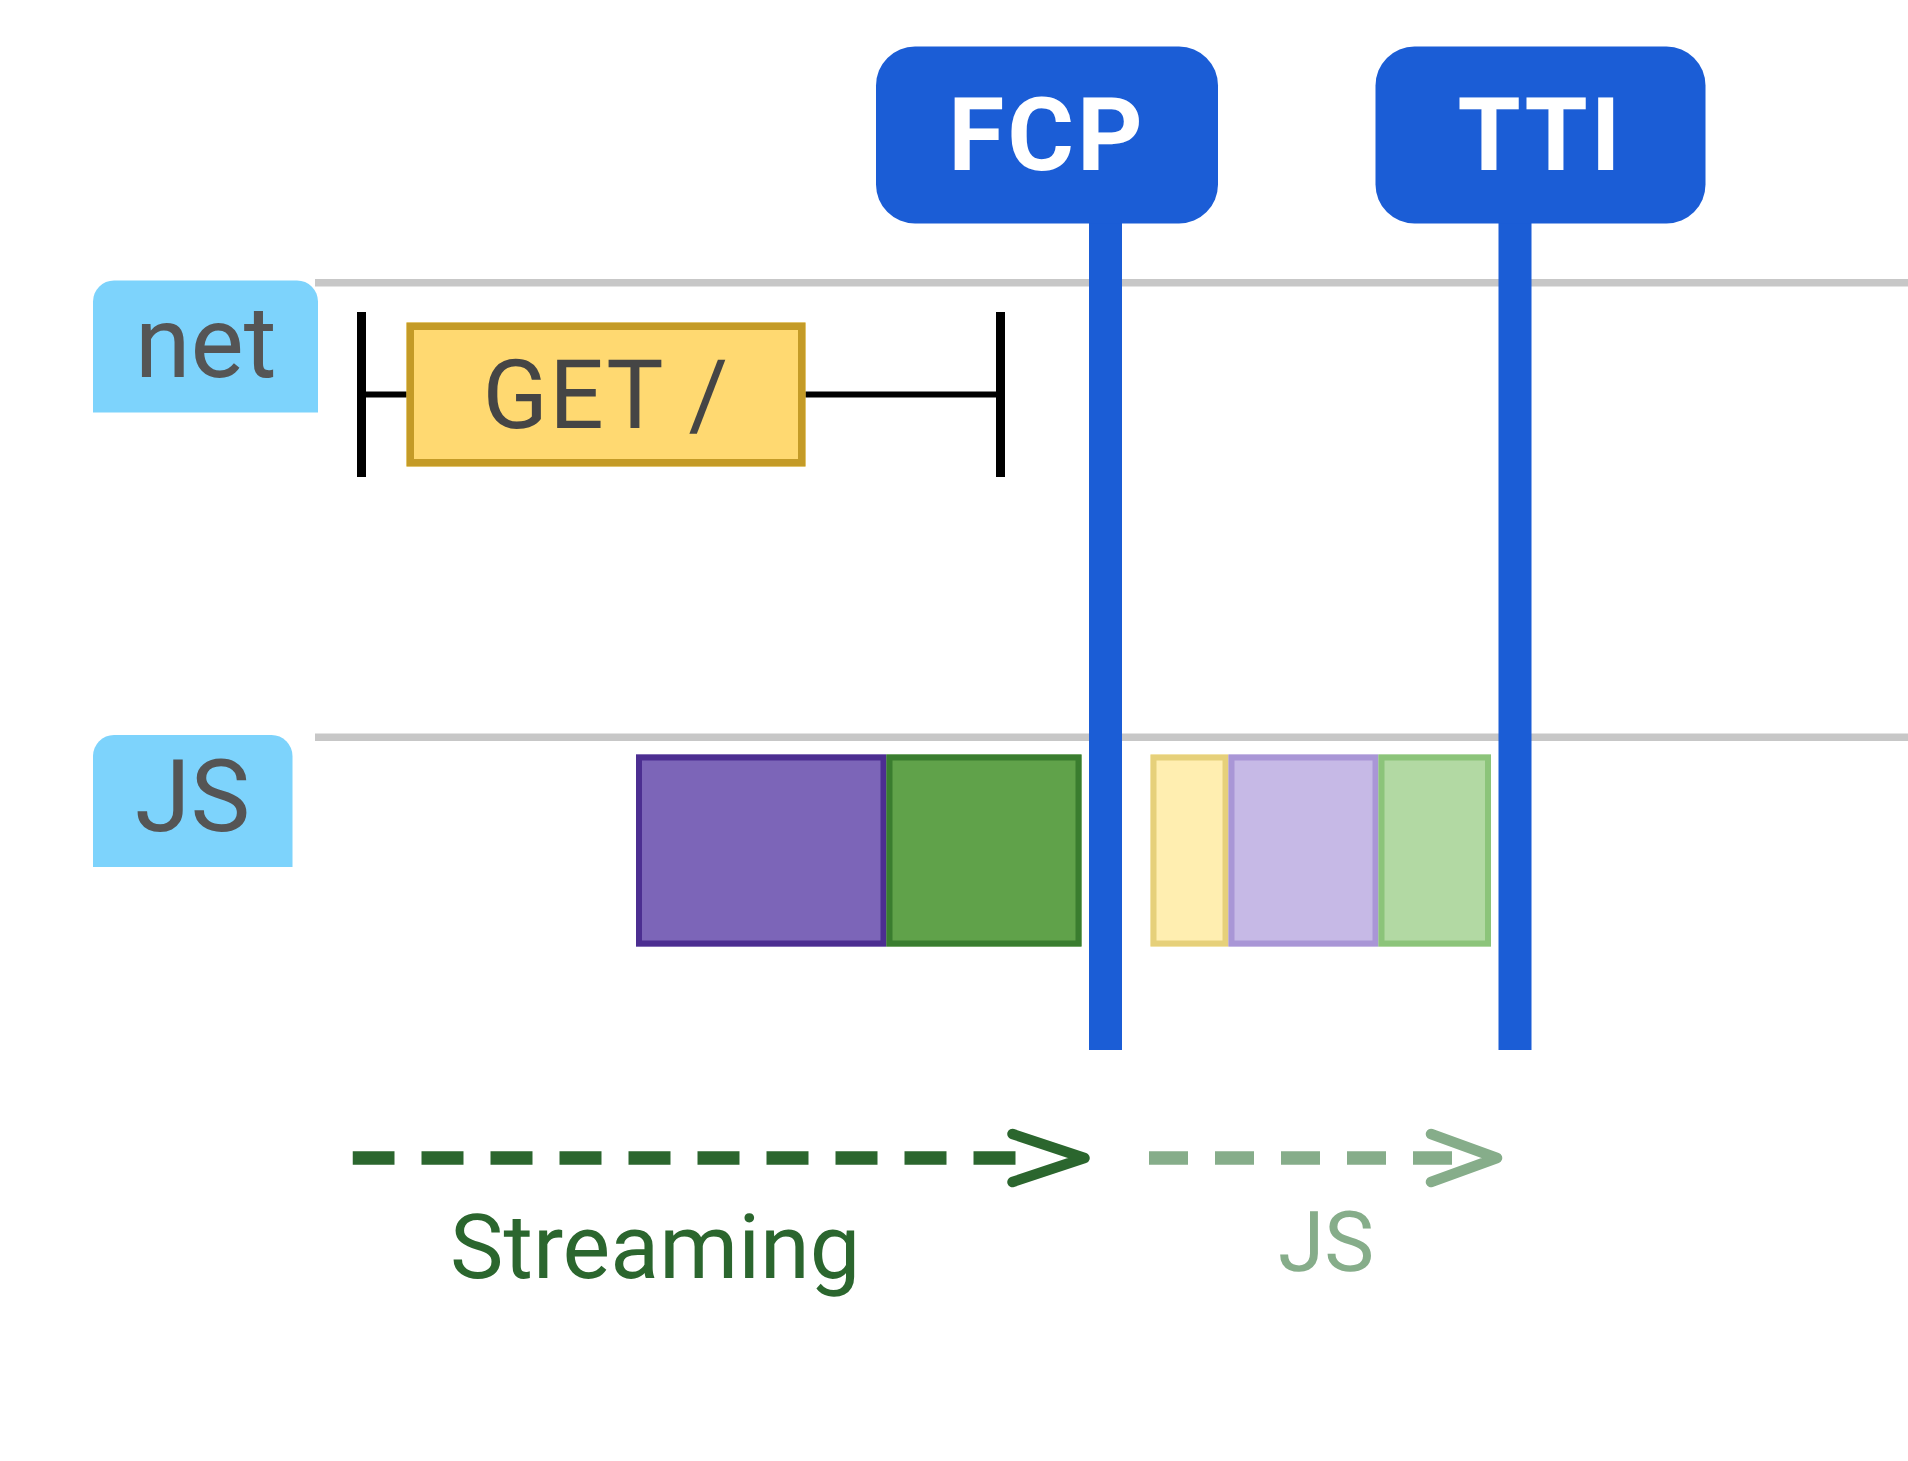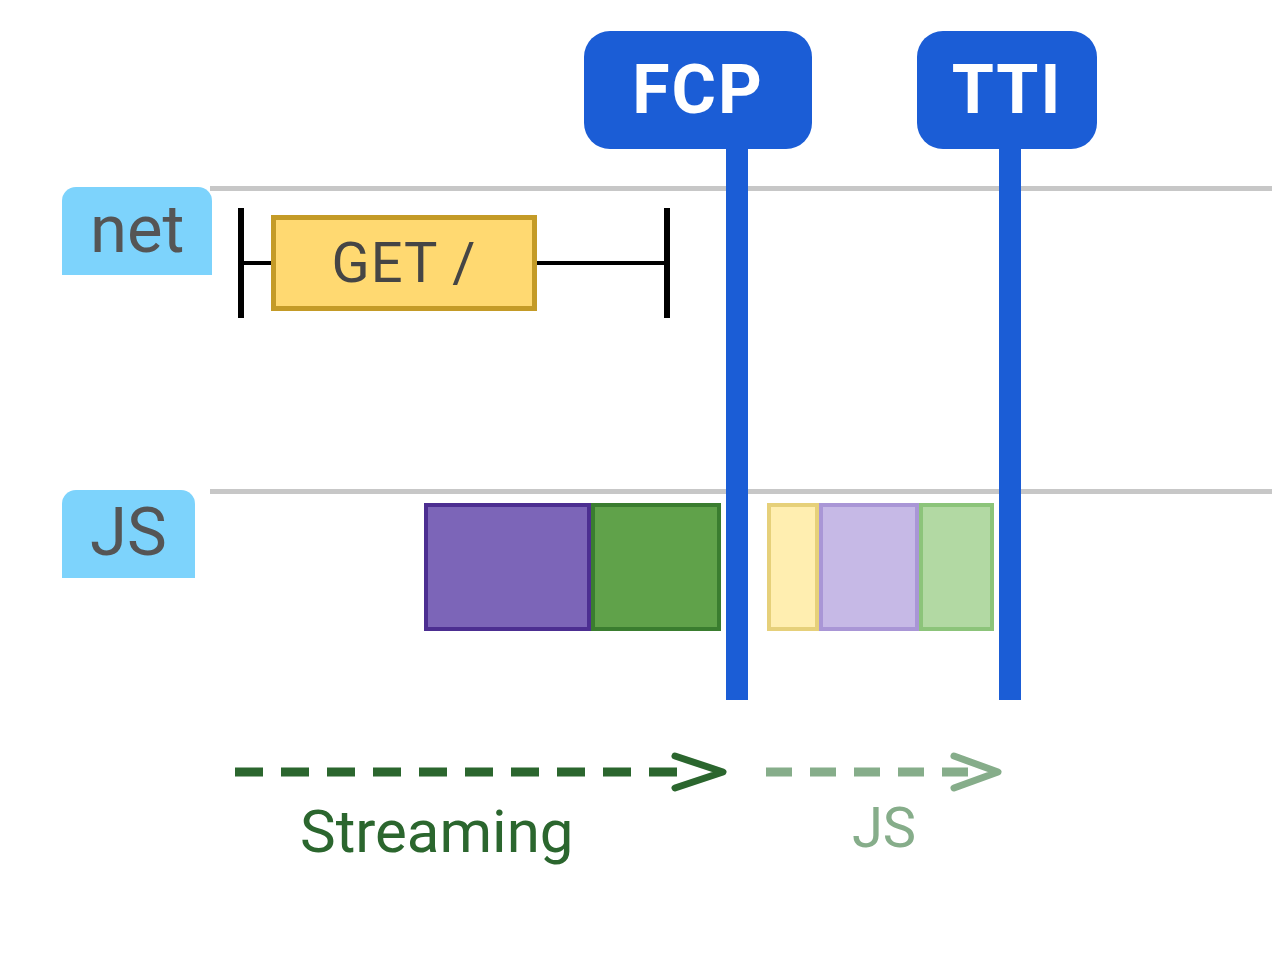"TTI" div.abs { width: 180px -> 220px }
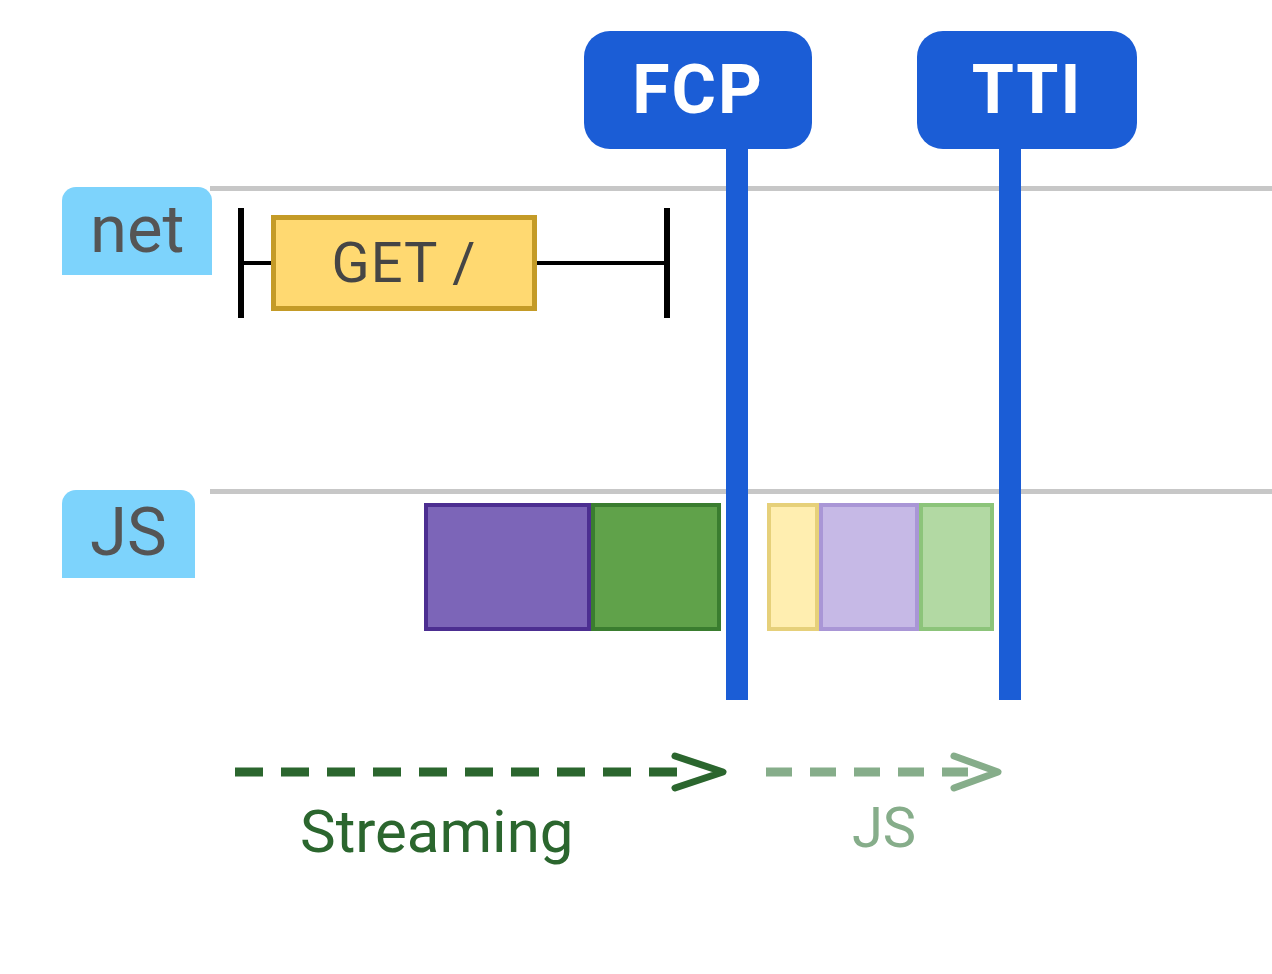"GET /" .get-box { font-size: 56px -> 64px }
